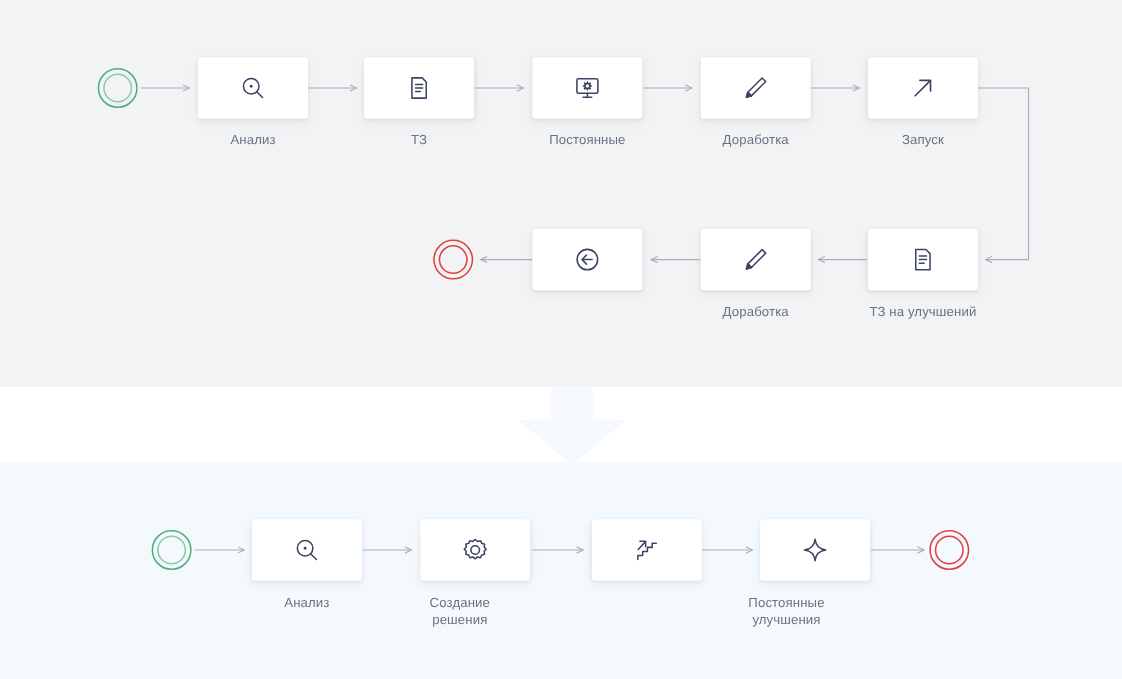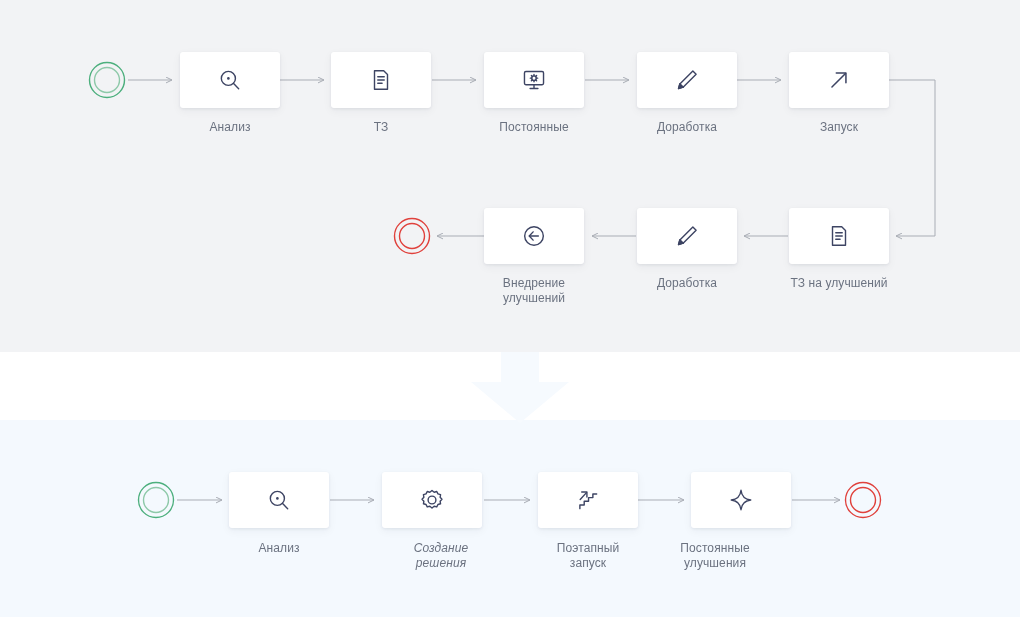"Внедрение" div.node-label { html: <div>Внедрение улучшений</div> -> none }
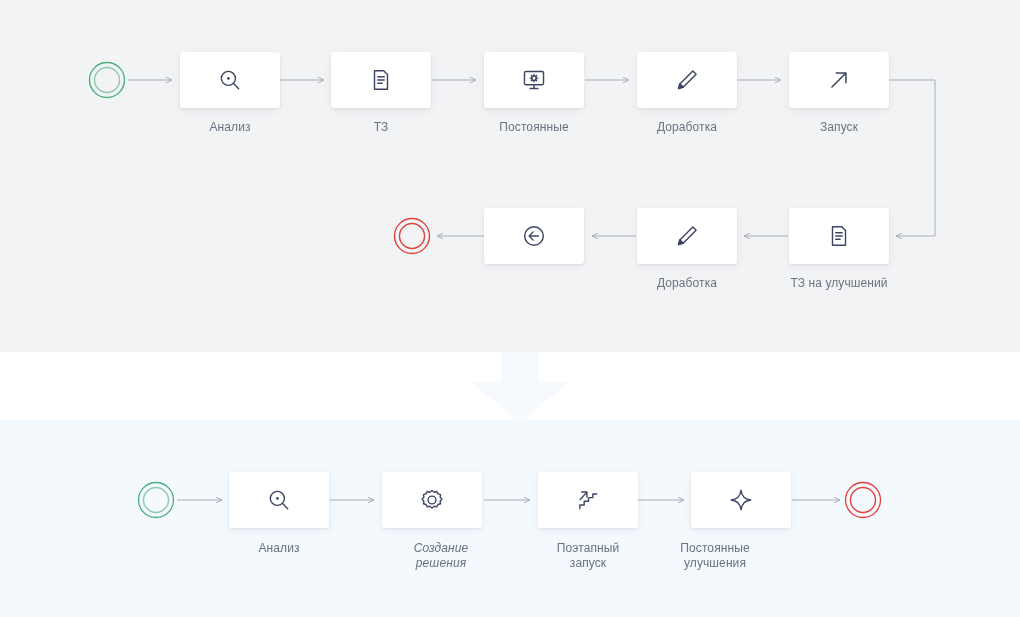"Создание" div.node-label { font-style: italic -> none; left: 366px -> 343px }
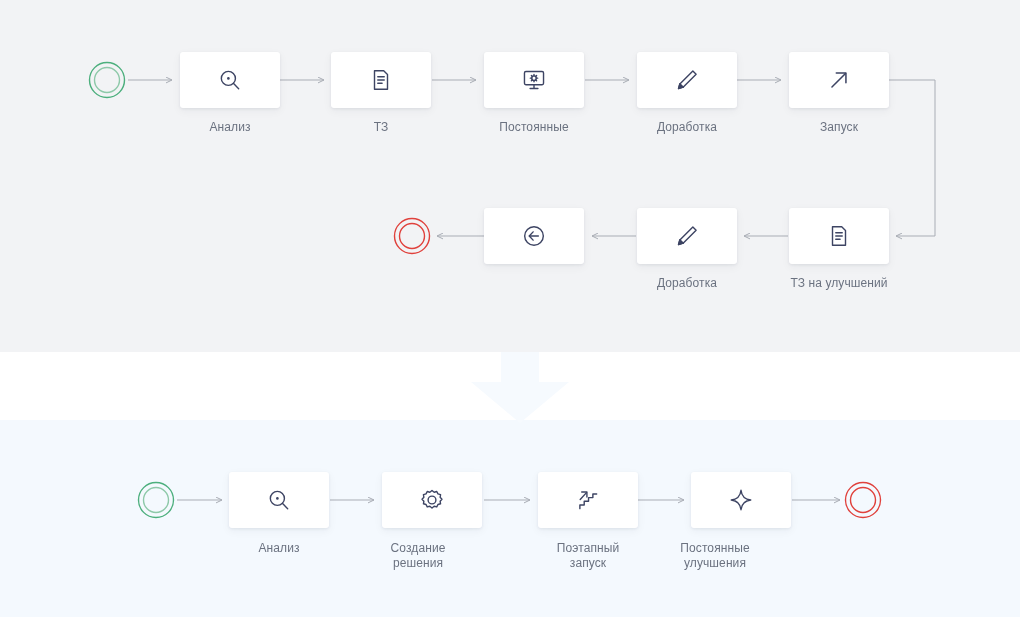"Поэтапный" div.node-label { html: <div>Поэтапный запуск</div> -> none }
